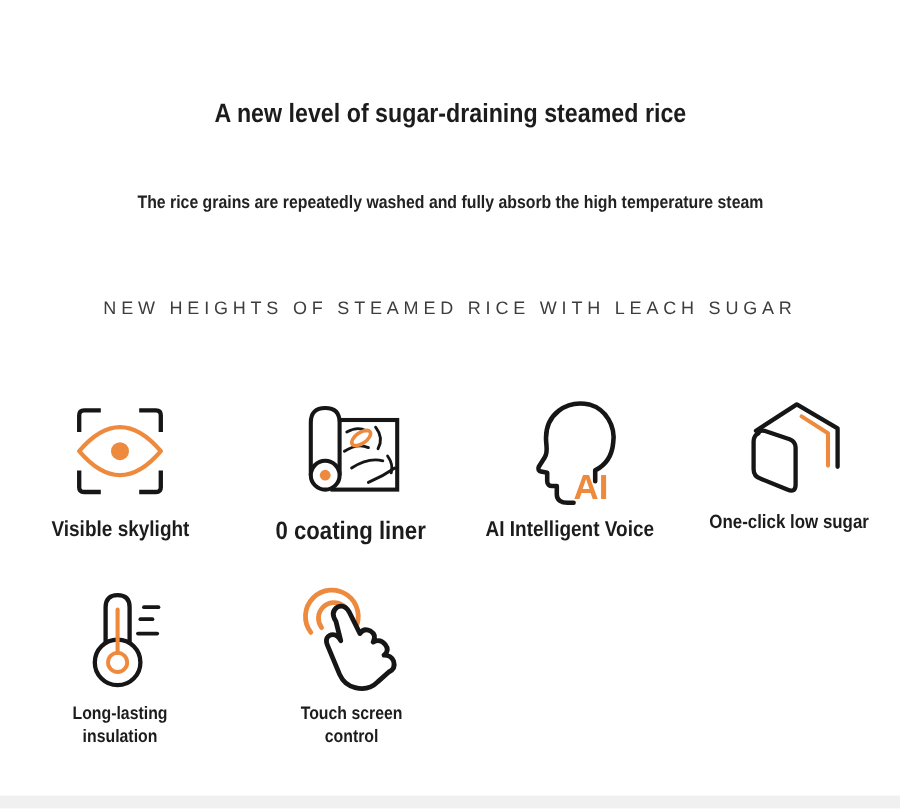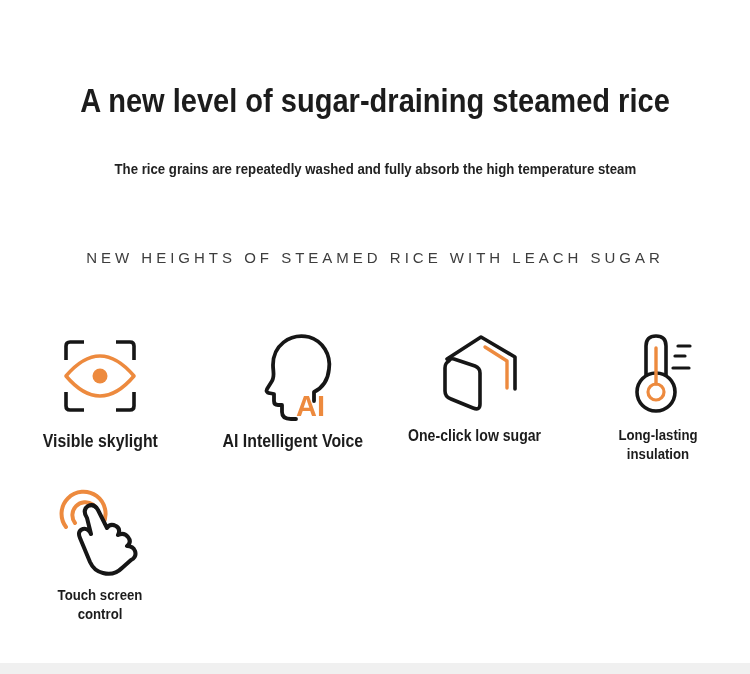"A new level of sugar-draining" .title { font-size: 33px -> 22px }
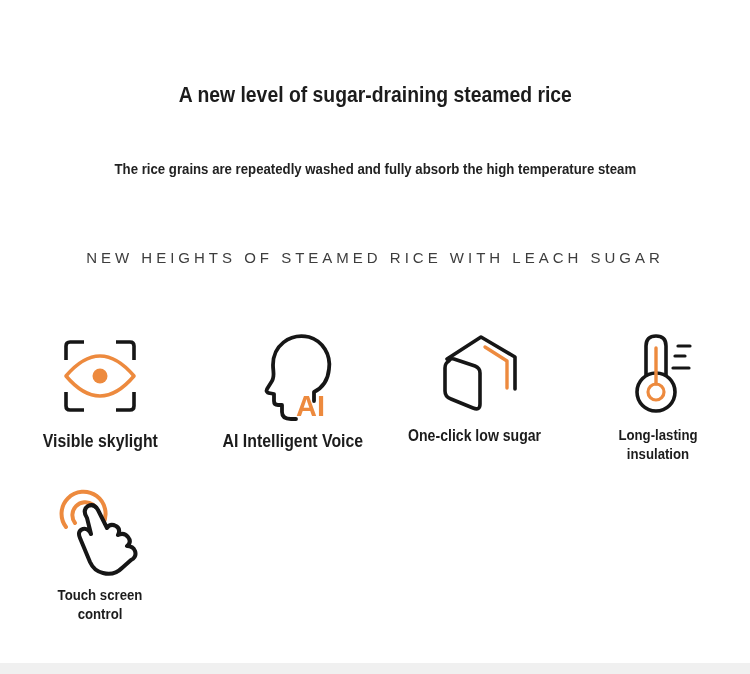"0 coating liner" div.cell { html: none -> <div> <div> <svg> <rect></rect> <g> <path></path> <path></path> <path></path> <path></path> <path></path> <path></path> </g> <ellipse></ellipse> <path></path> <circle></circle> <circle></circle> </svg> </div> <div>0 coating liner</div> </div> }
